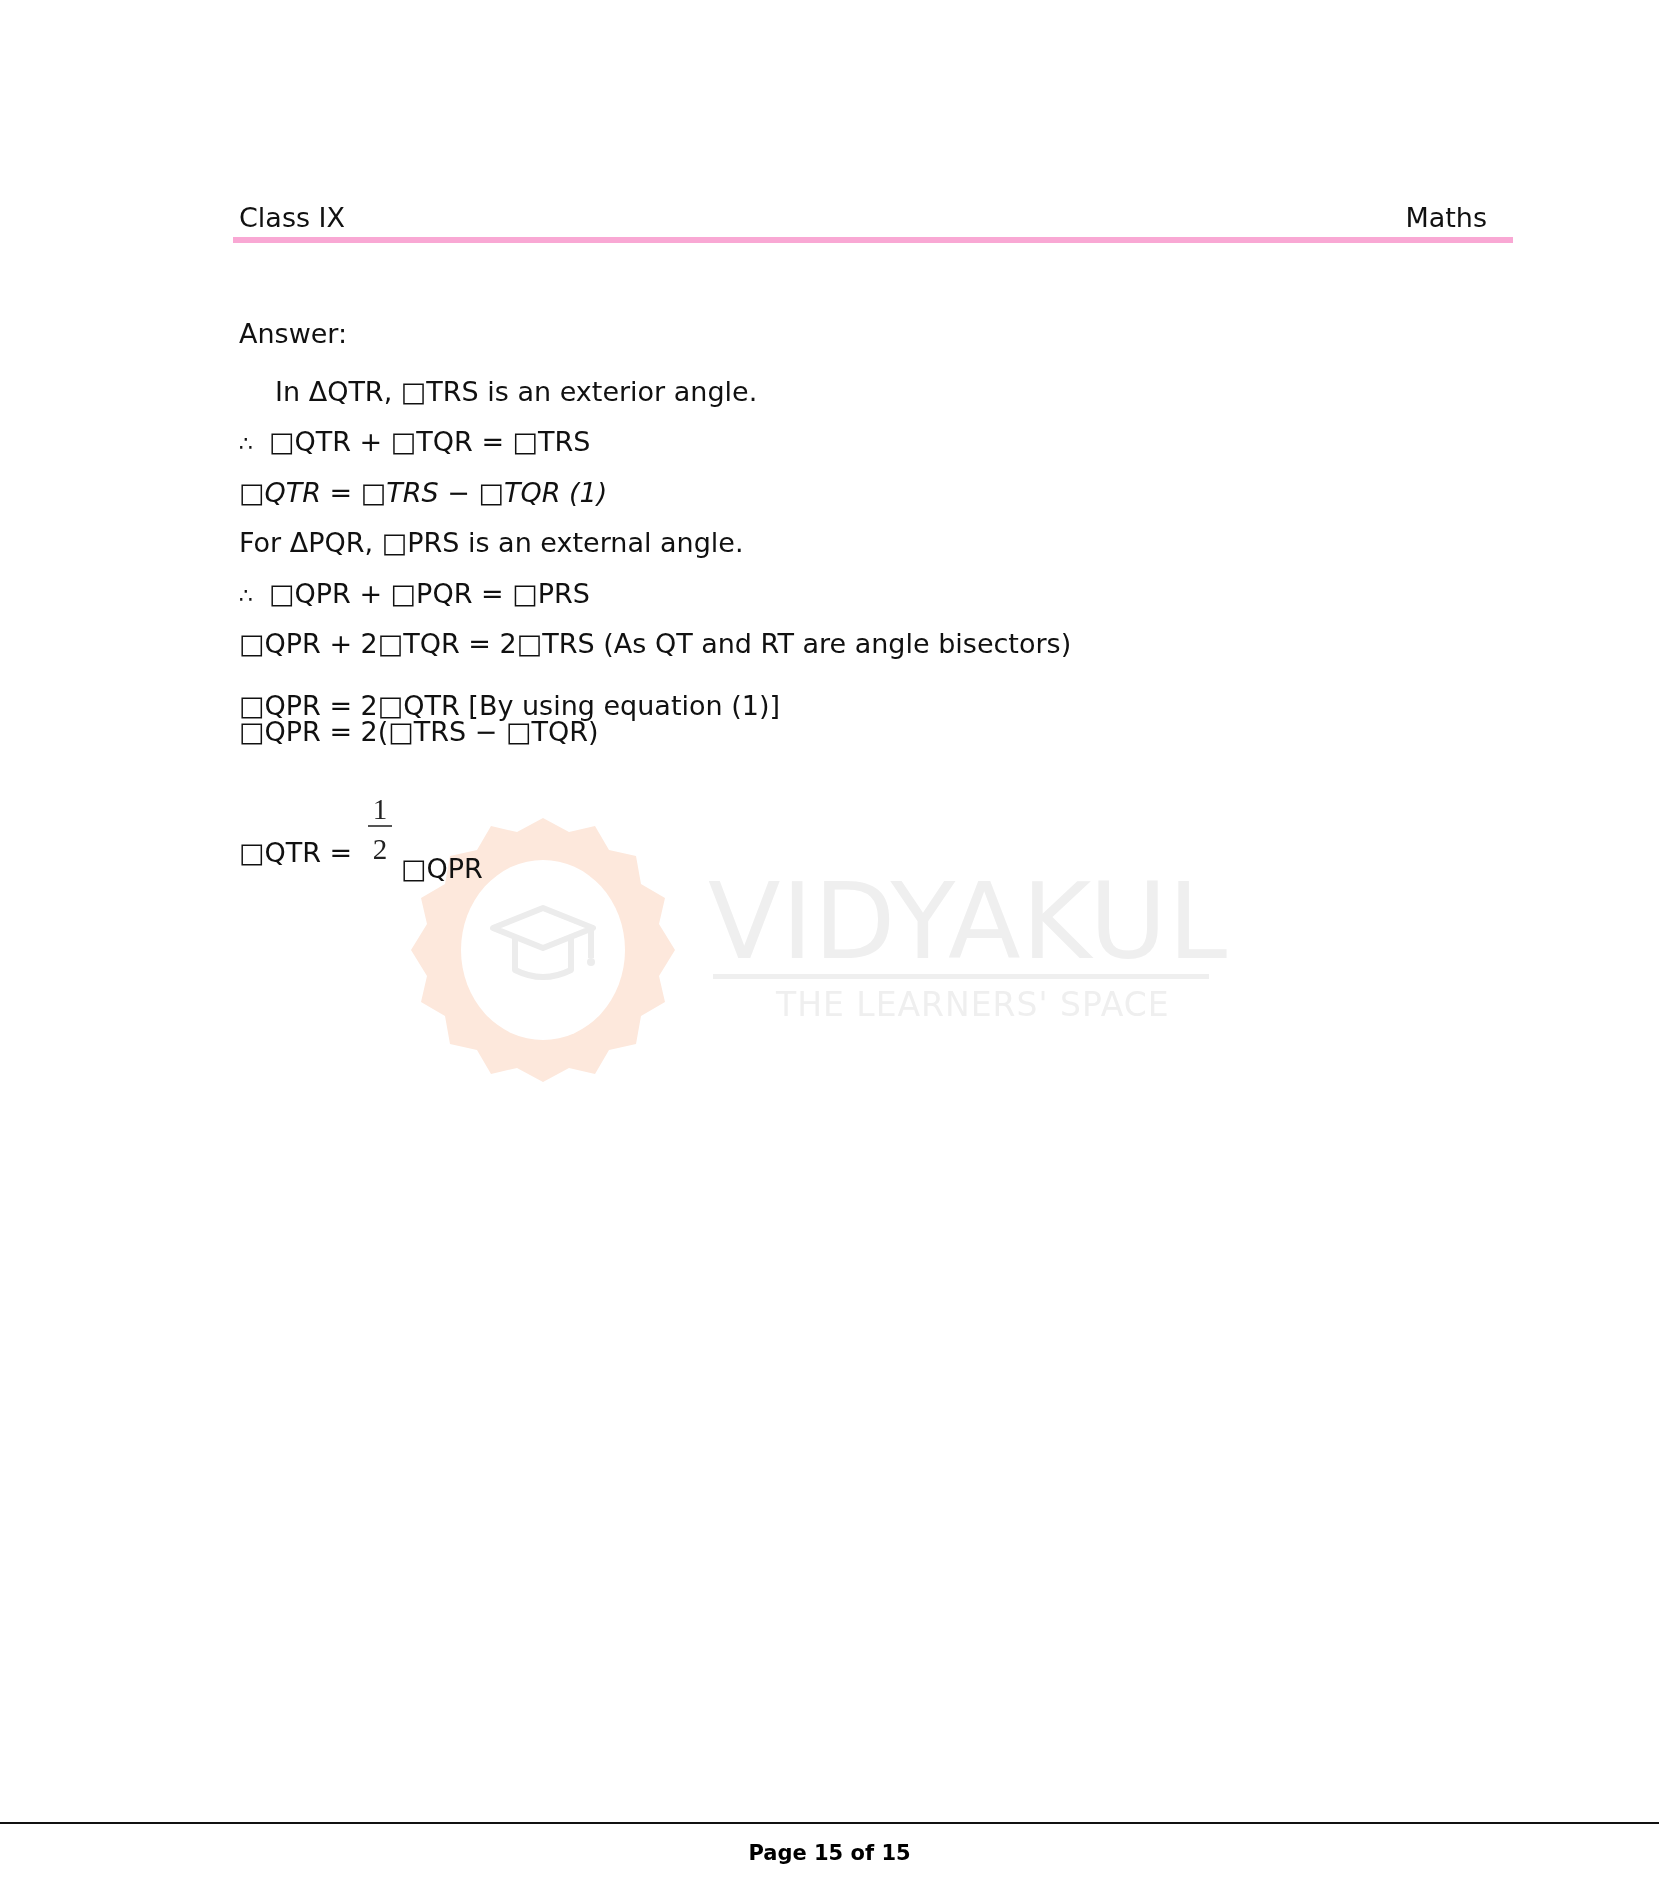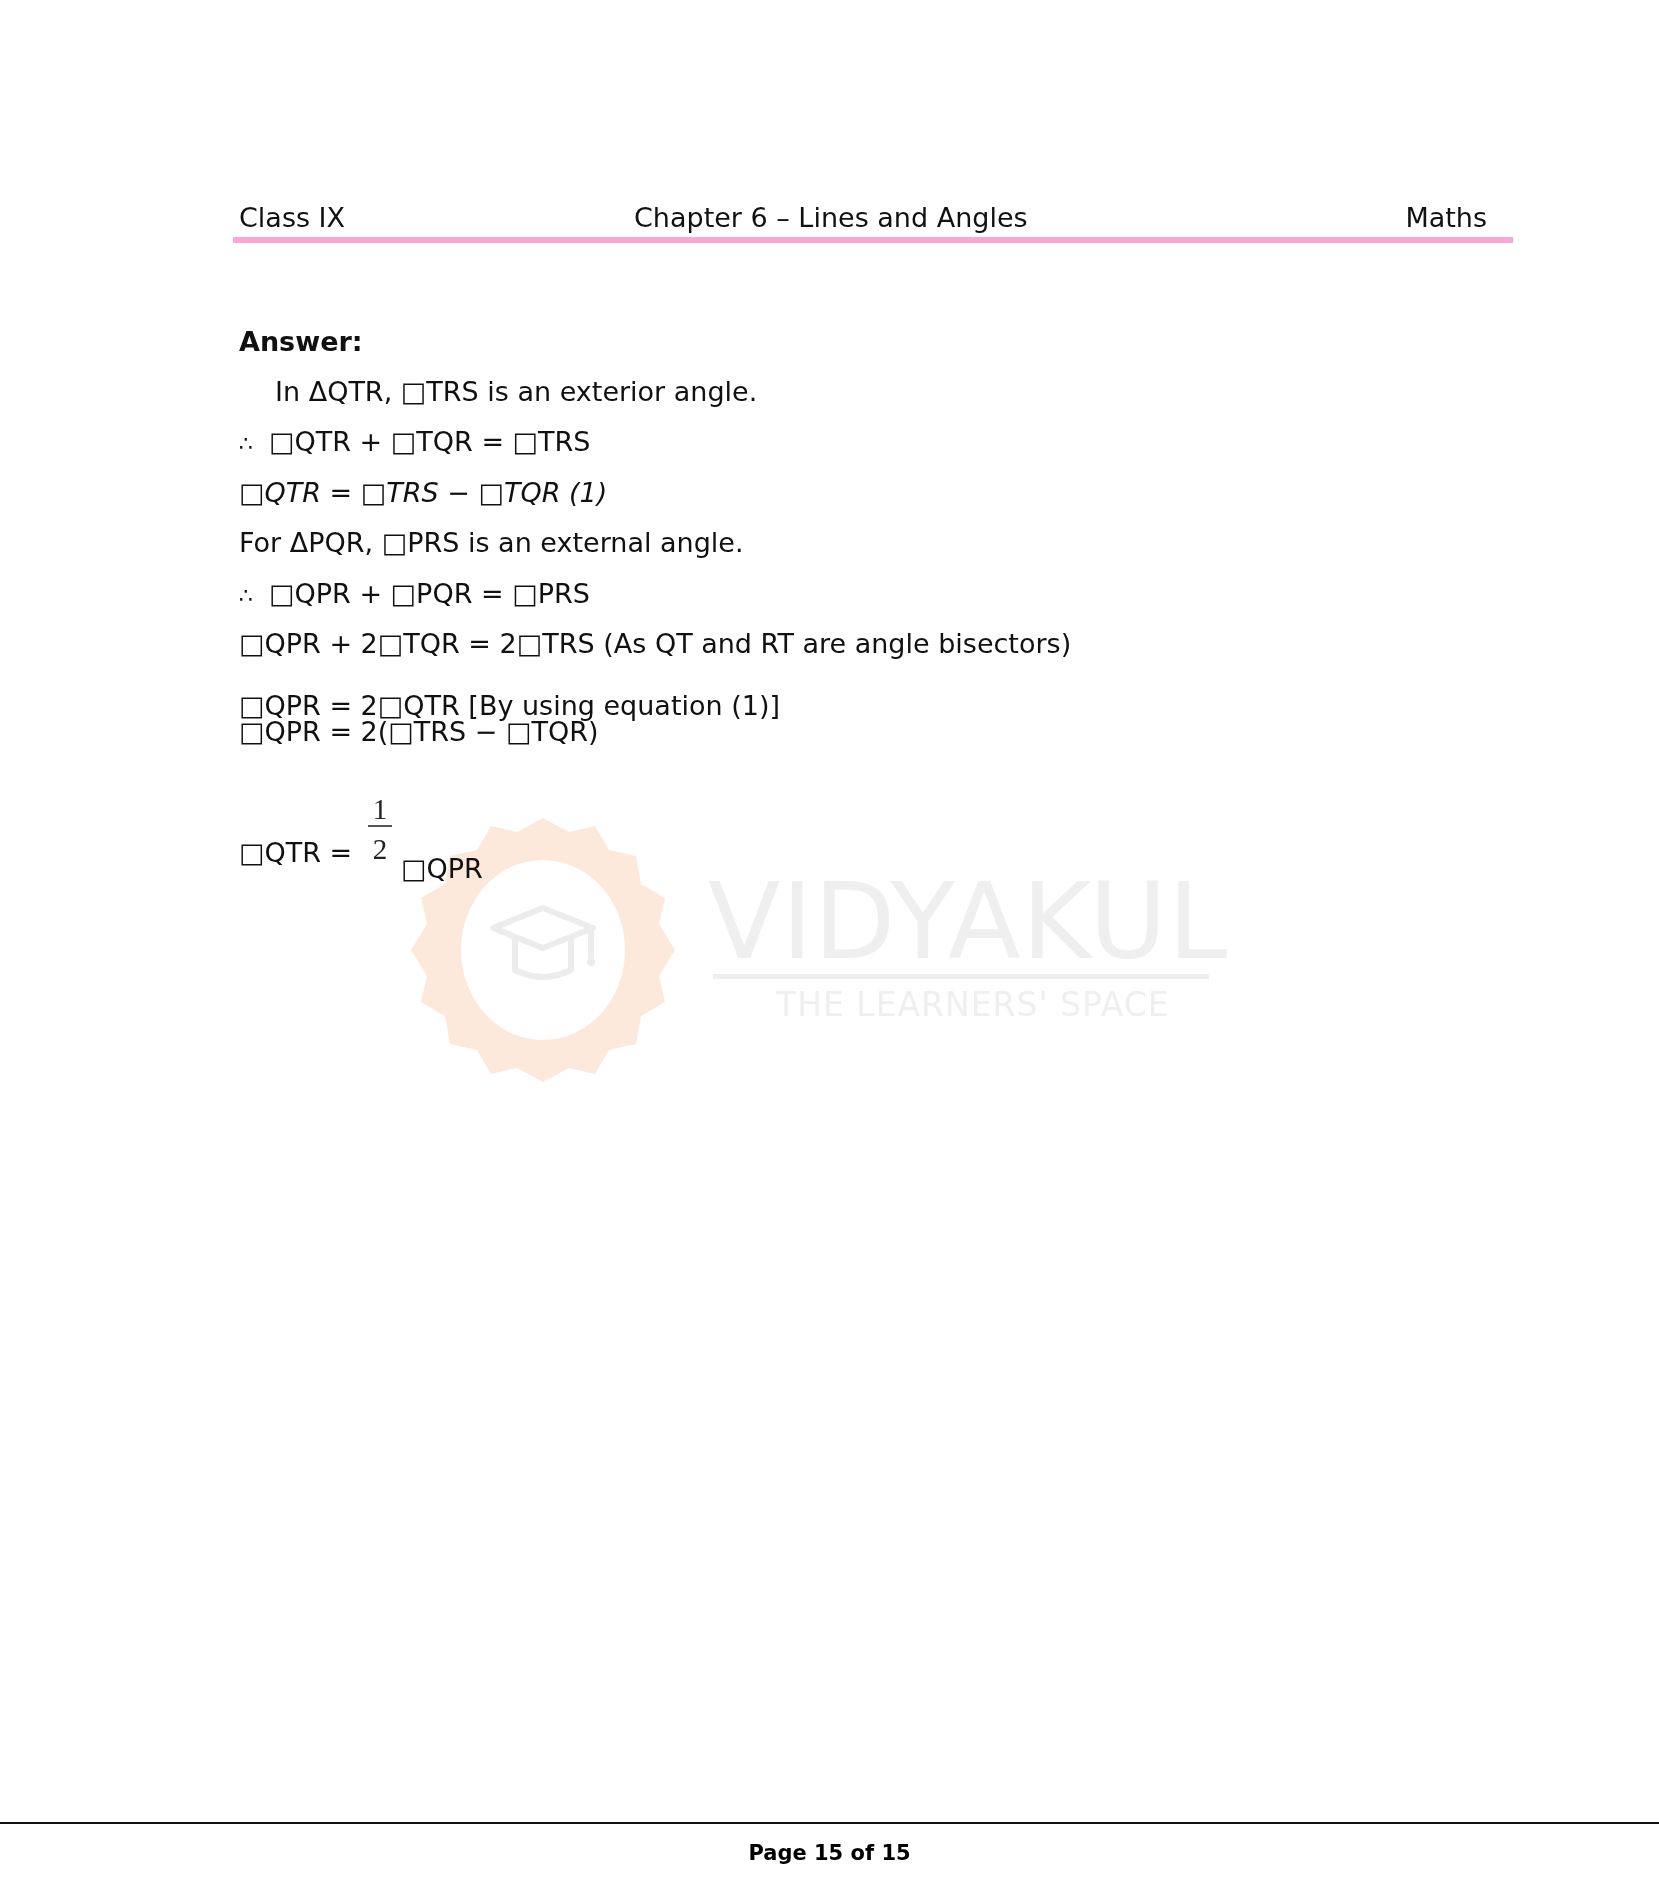"Chapter 6 – Lines and" span.hdr { html: <span>Chapter 6 – Lines and Angles</span> -> none }
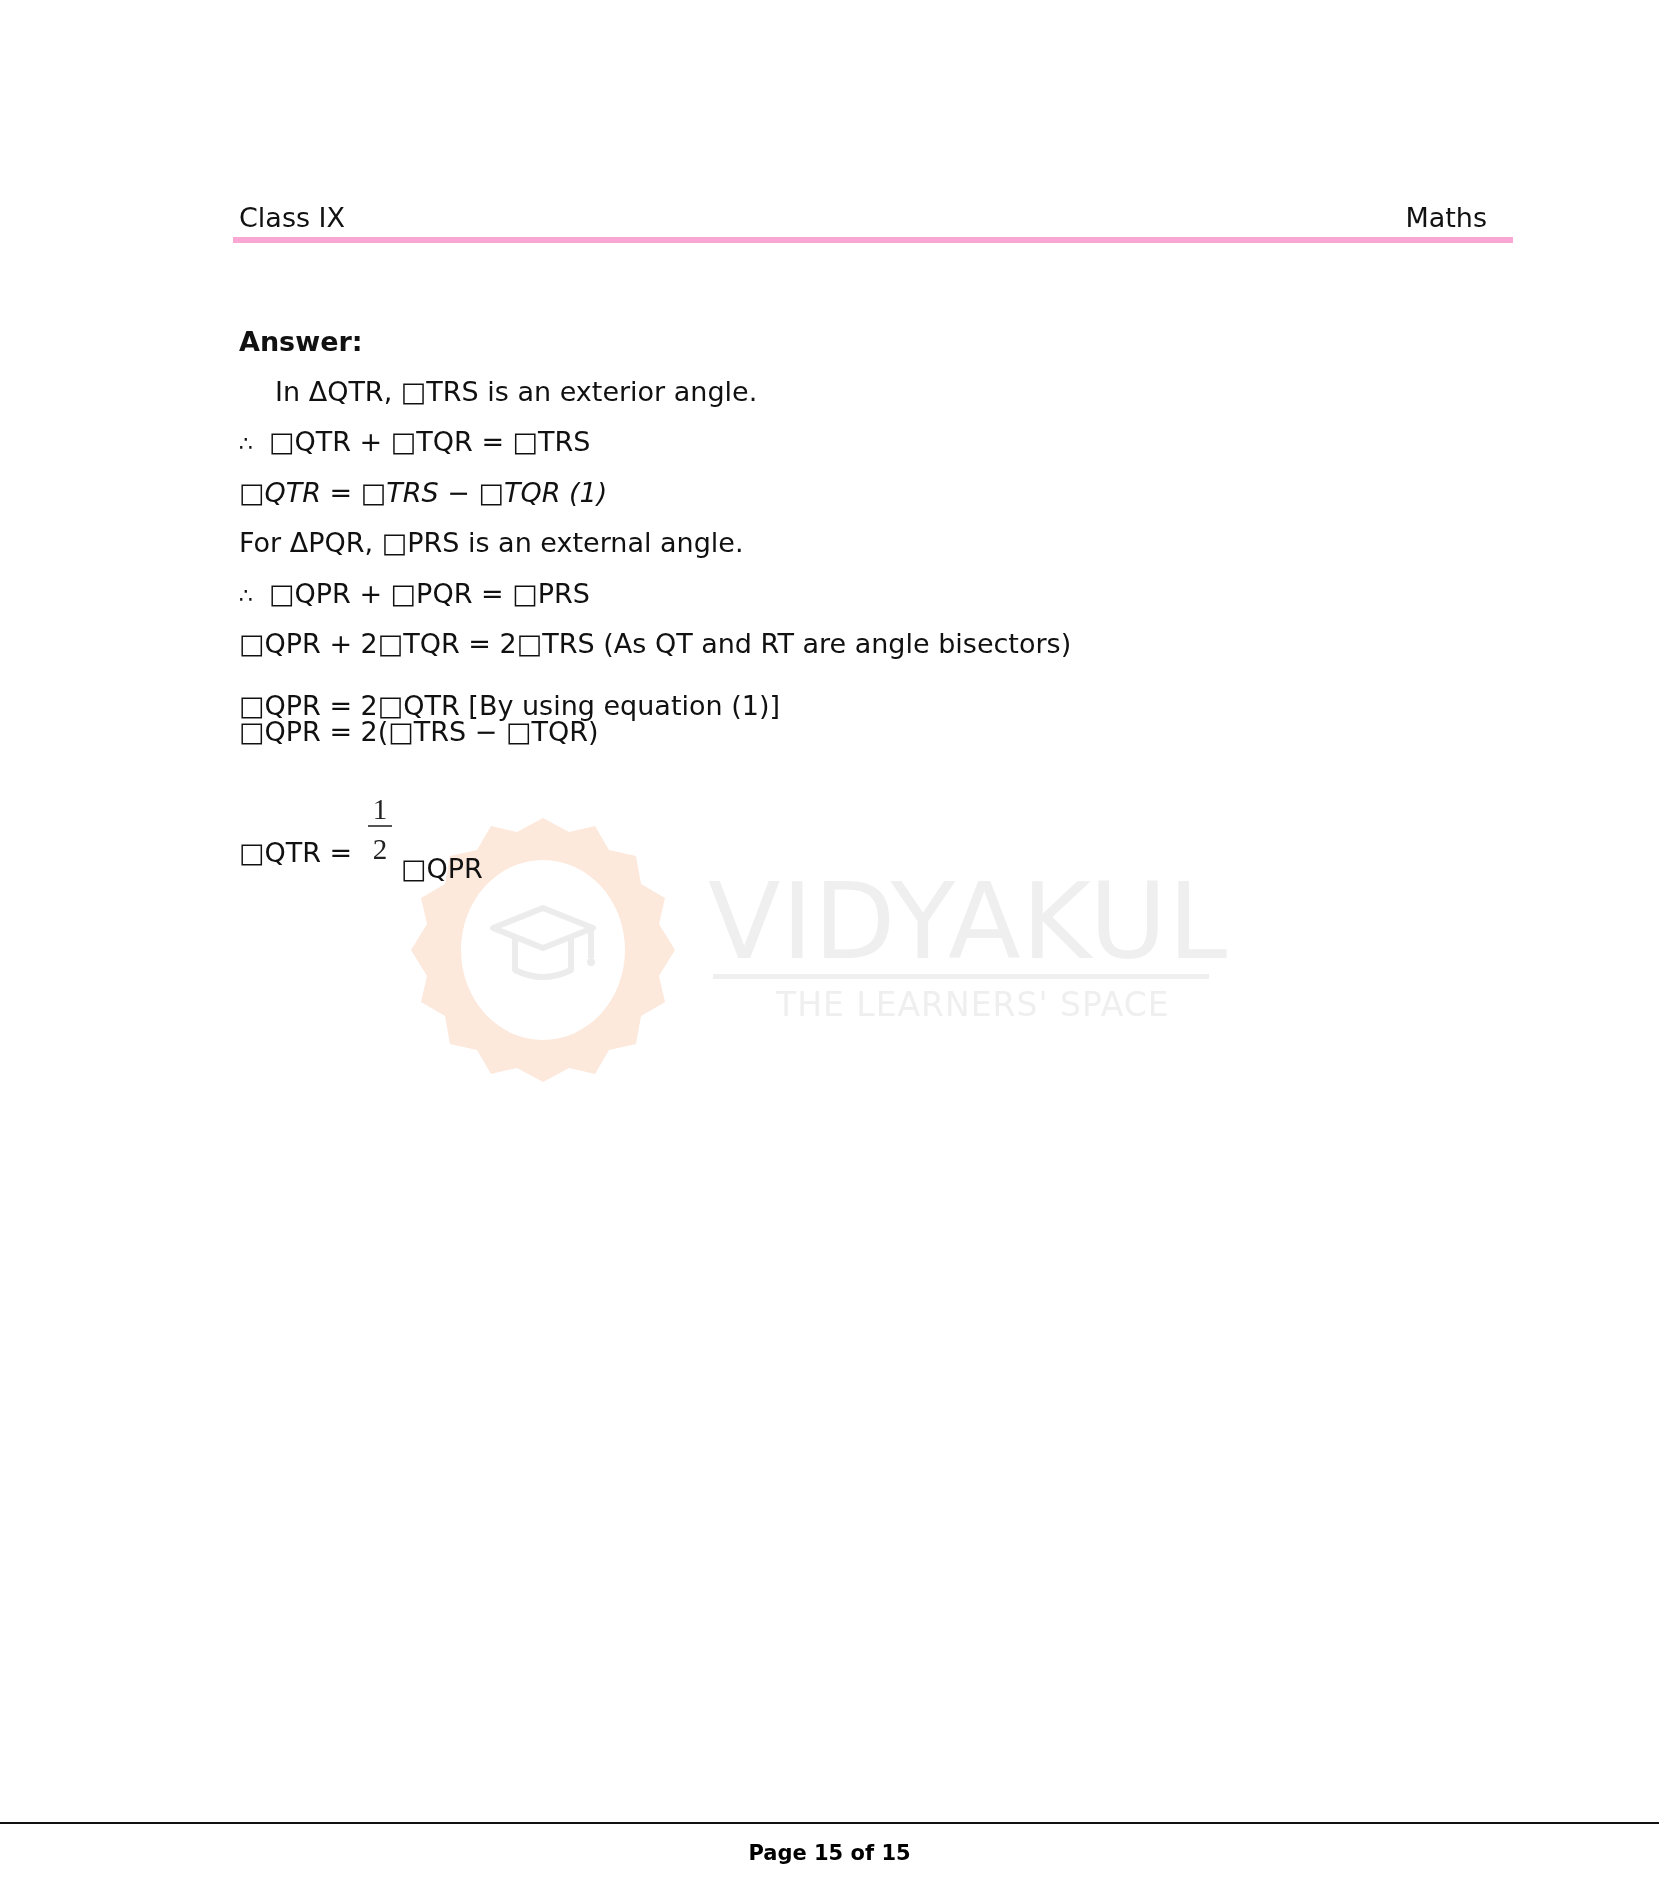"Answer:" div.line { font-weight: bold -> none; top: 326px -> 318px }
